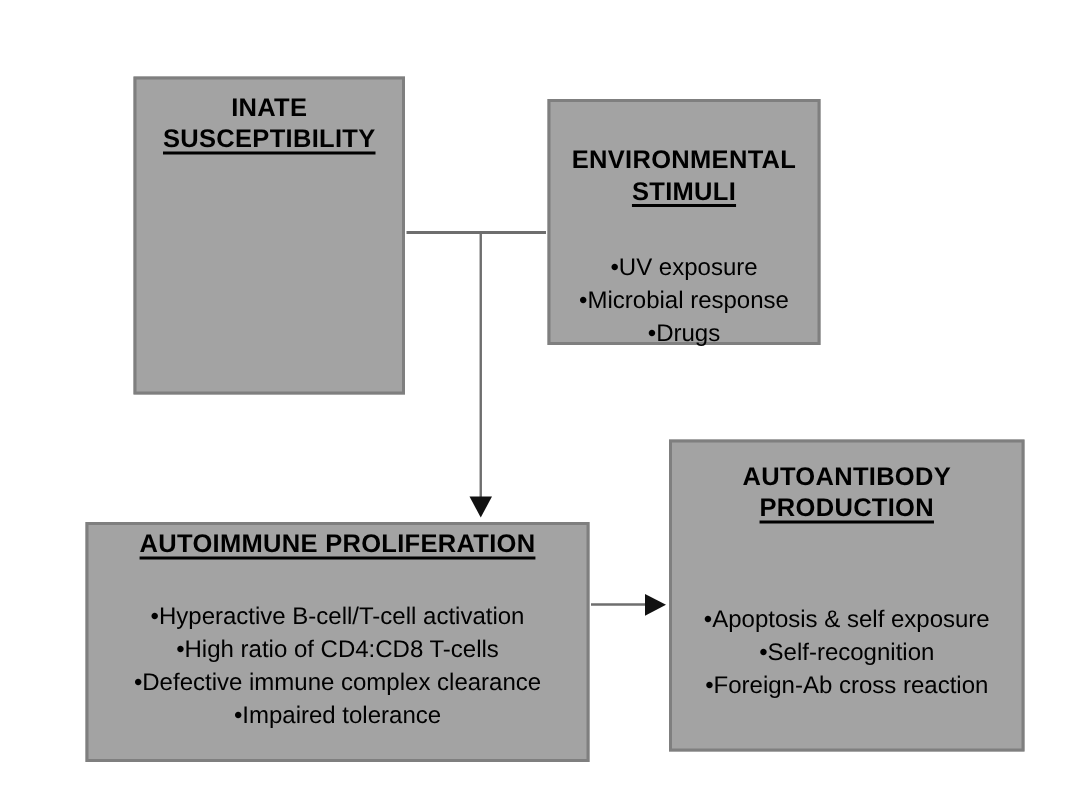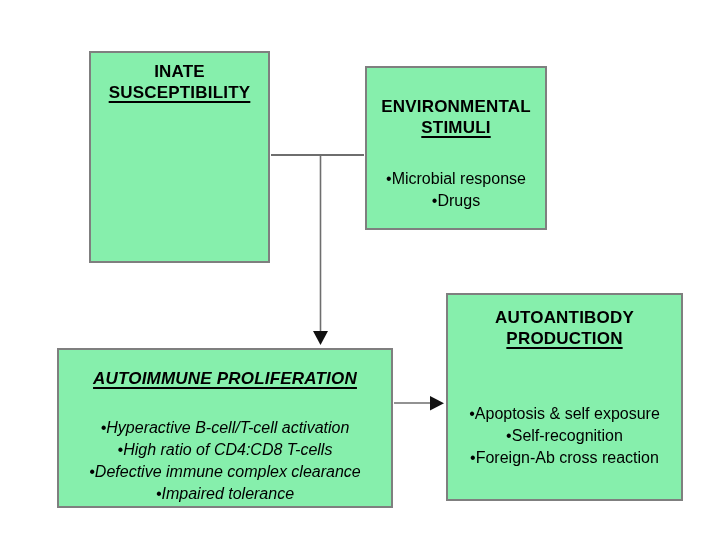"INATE" .box { background: #86efac -> #a3a3a3 }
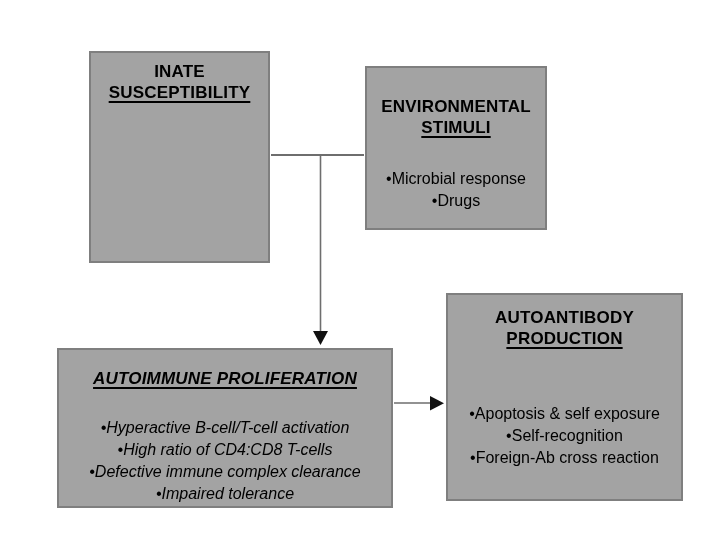"•UV exposure" div { html: none -> <div>•UV exposure</div> }
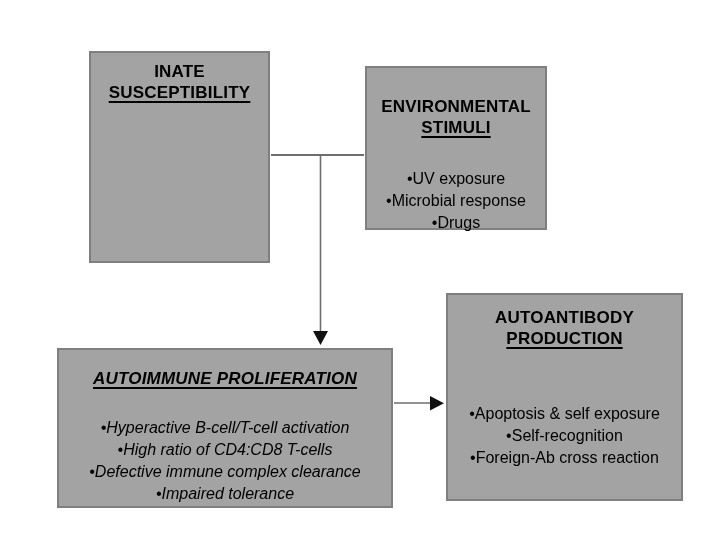"AUTOIMMUNE PROLIFERATION" .box-autoimm { font-style: italic -> none; padding-top: 18px -> 2px }
